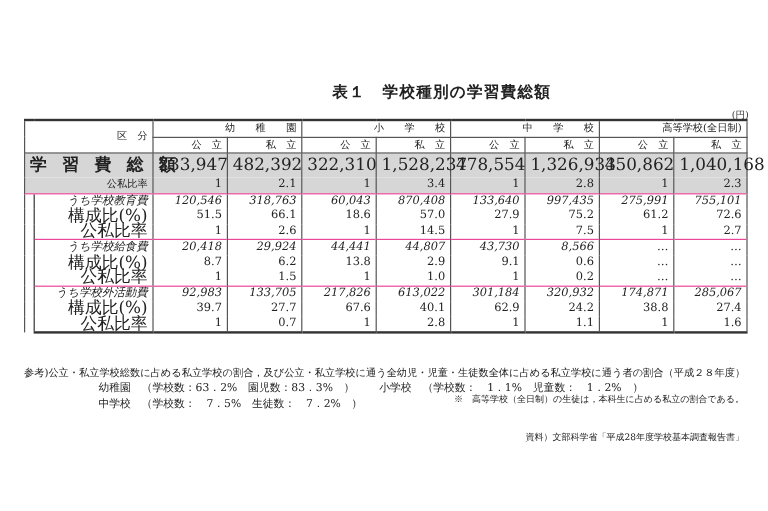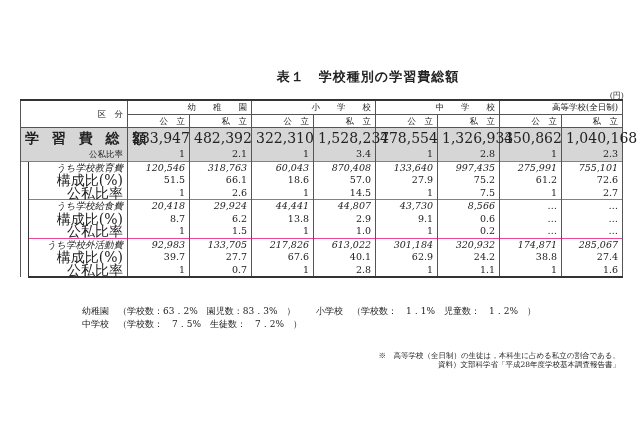"参考)公立・私立学校総数に占める私立学校の割合，及び公立・私立学校に通う全幼児・" div.row { html: none -> <div>参考)公立・私立学校総数に占める私立学校の割合，及び公立・私立学校に通う全幼児・児童・生徒数全体に占める私立学校に通う者の割合（平成２８年度）</div> }
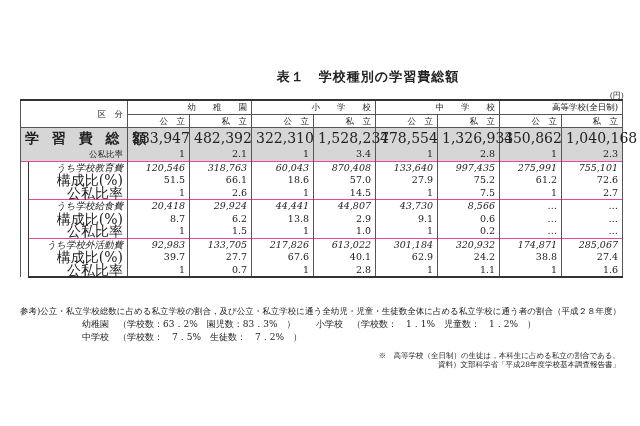"※ 高等学校（全日制）の生徒は，本科生に占める私立の割合である。" div.foot { top: 351px -> 328px }
